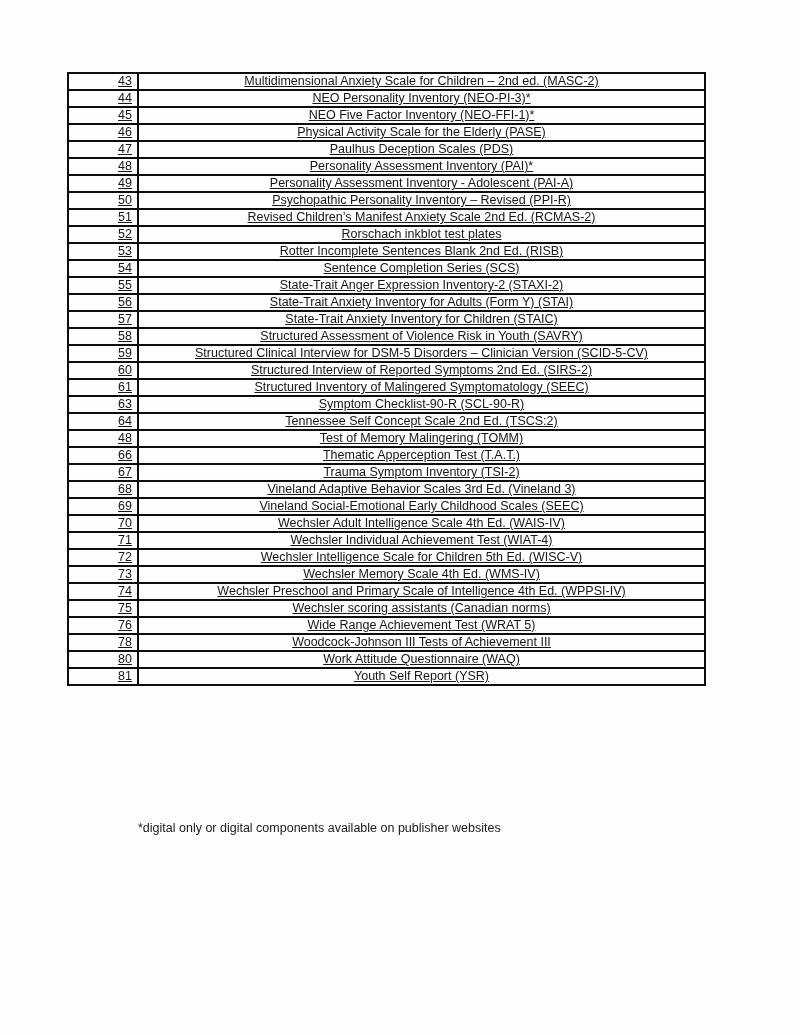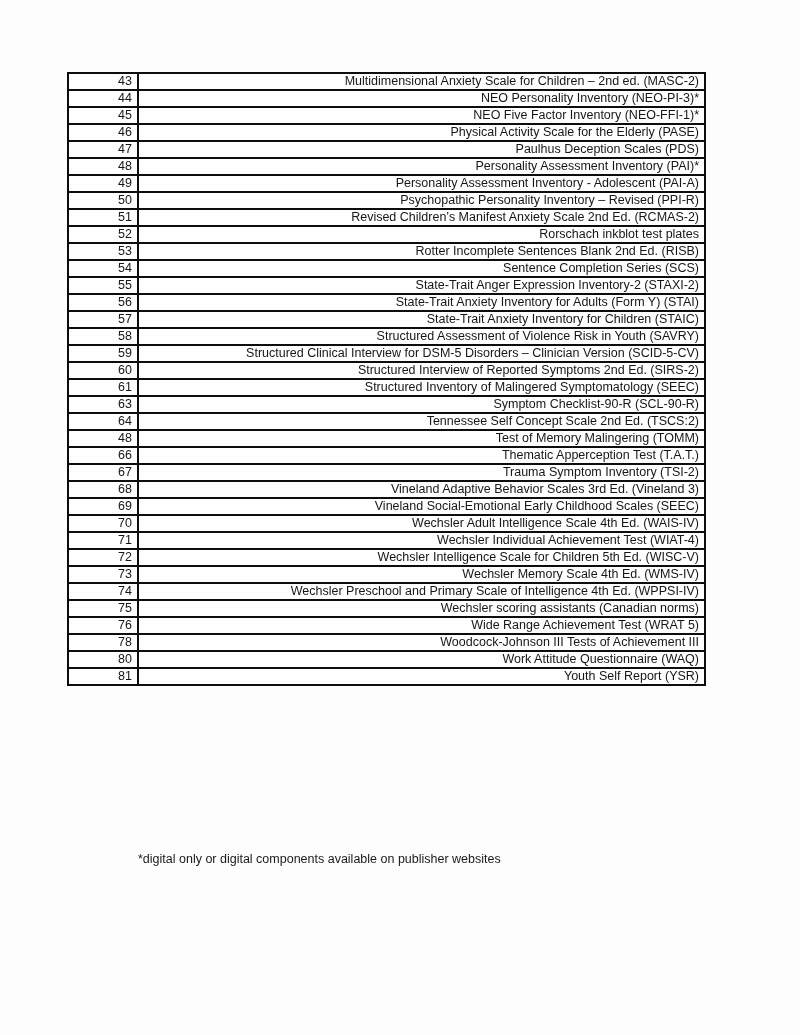"43" table.tests { text-decoration: none -> underline }
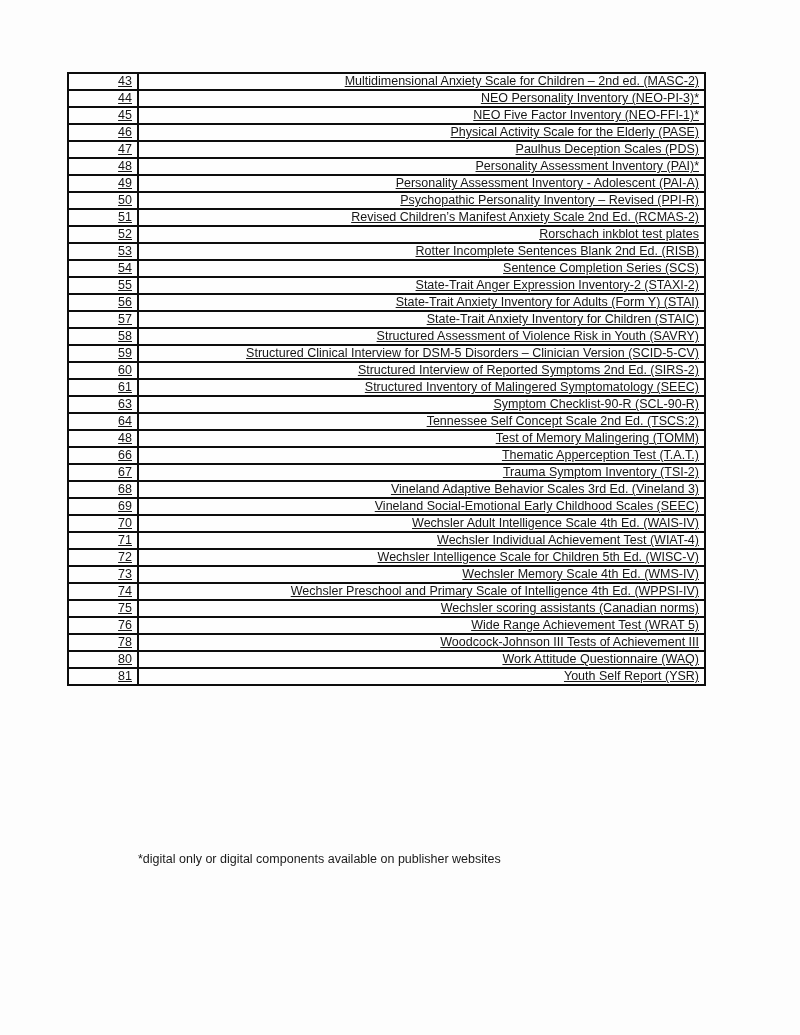"Multidimensional Anxiety Scale for" td.name { text-align: right -> center }
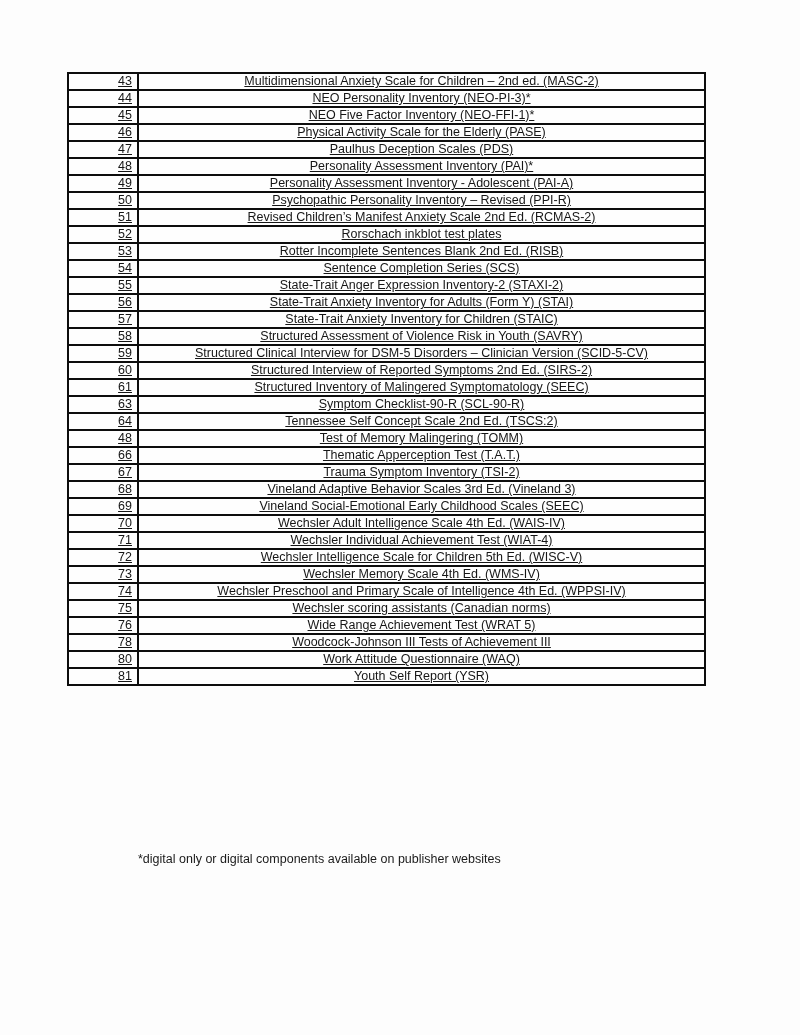"*digital only or digital components" .footnote { top: 852px -> 821px }
